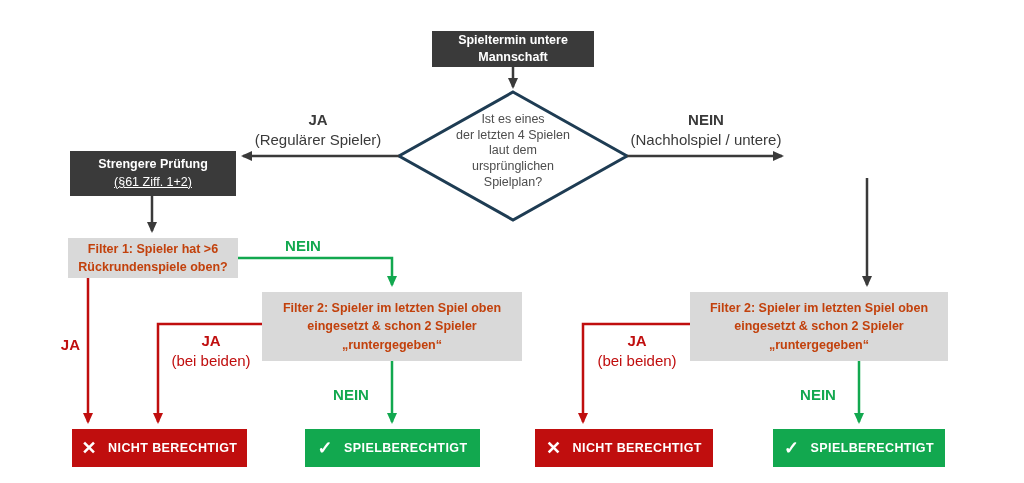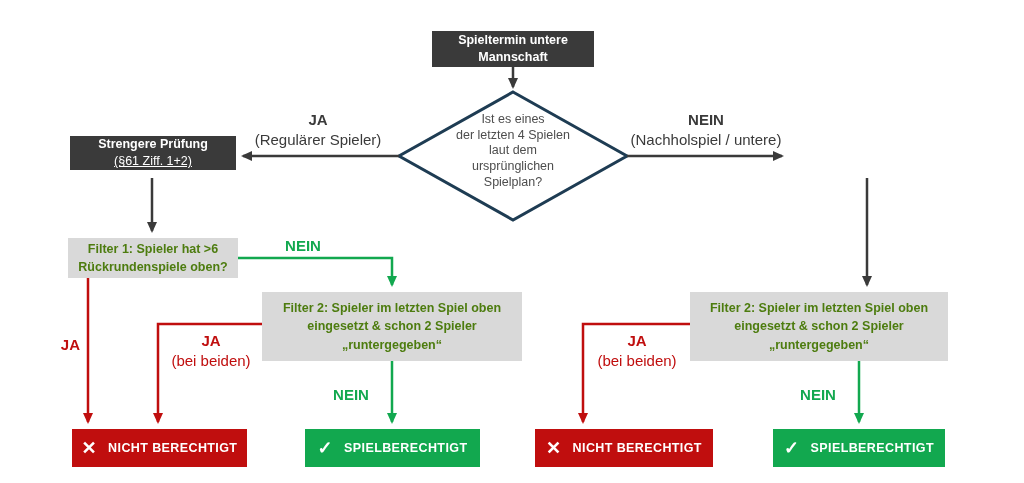"Strengere Prüfung" div.node { height: 34px -> 45px; top: 136px -> 151px }
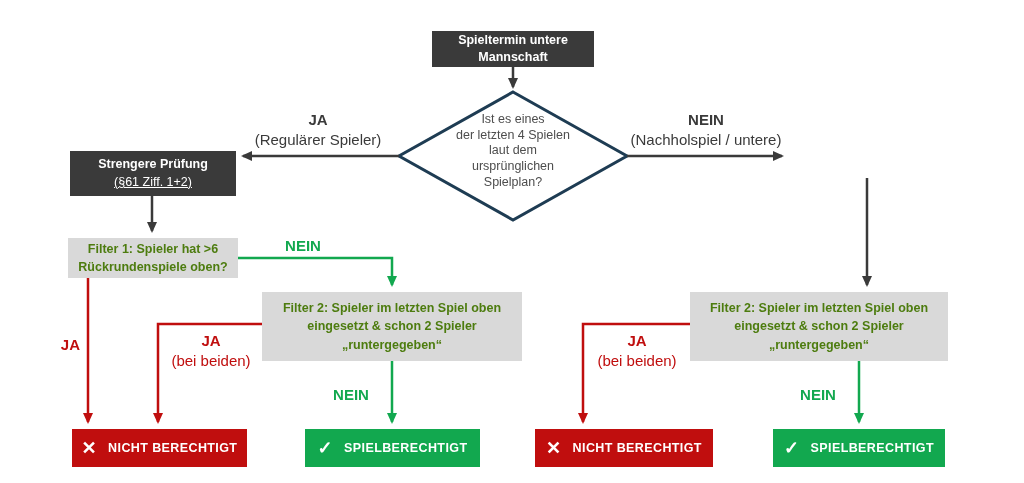"Filter 1: Spieler hat >6" .gray-box { color: #4d7c0f -> #c2410c }
